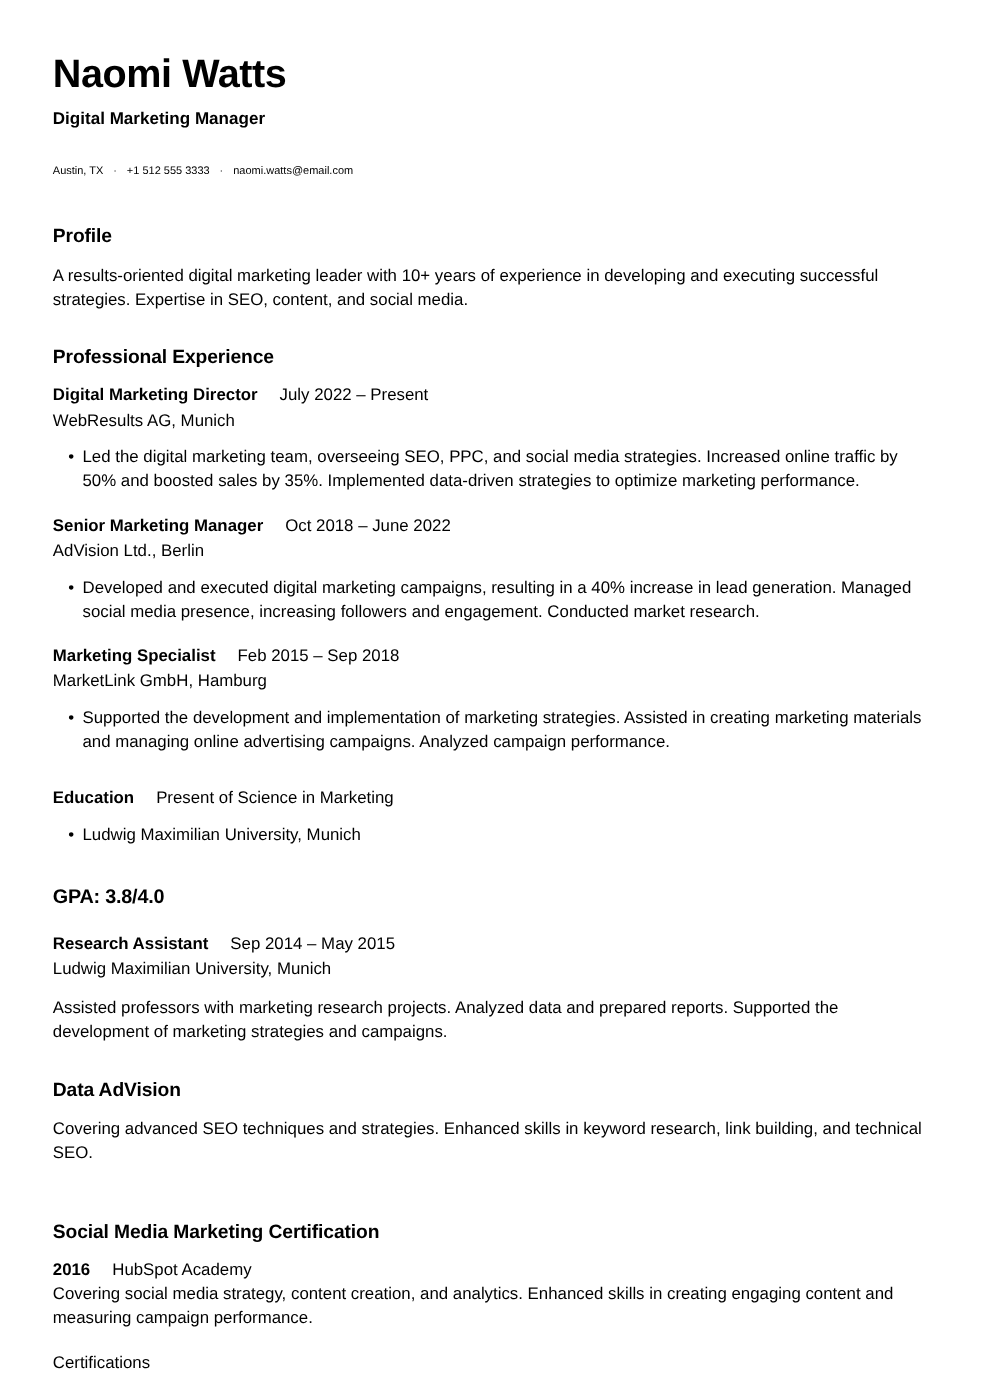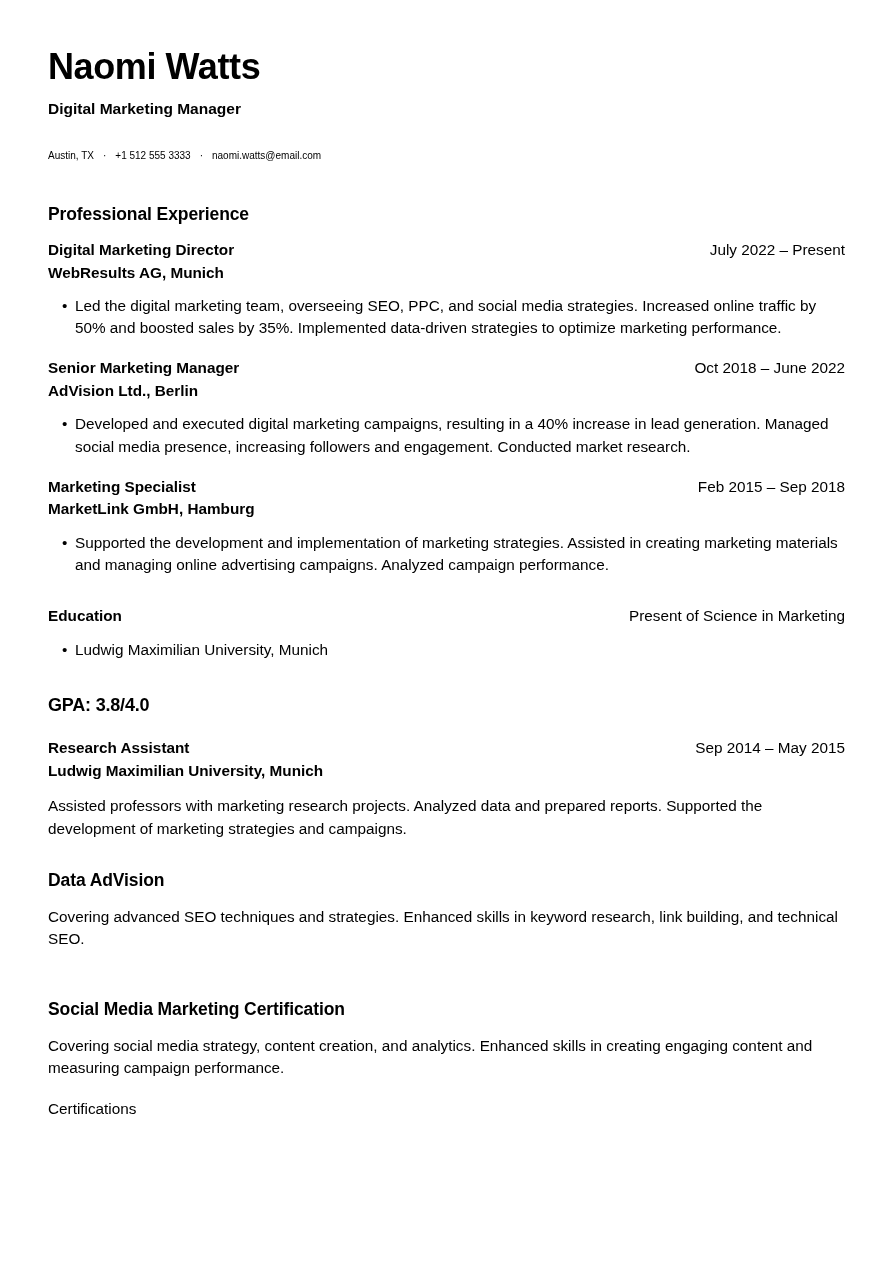"Profile" div.section { html: none -> <div> <h2>Profile</h2> <p>A results-oriented digital marketing leader with 10+ years of experience in developing and executing successful strategies. Expertise in SEO, content, and social media.</p> </div> }
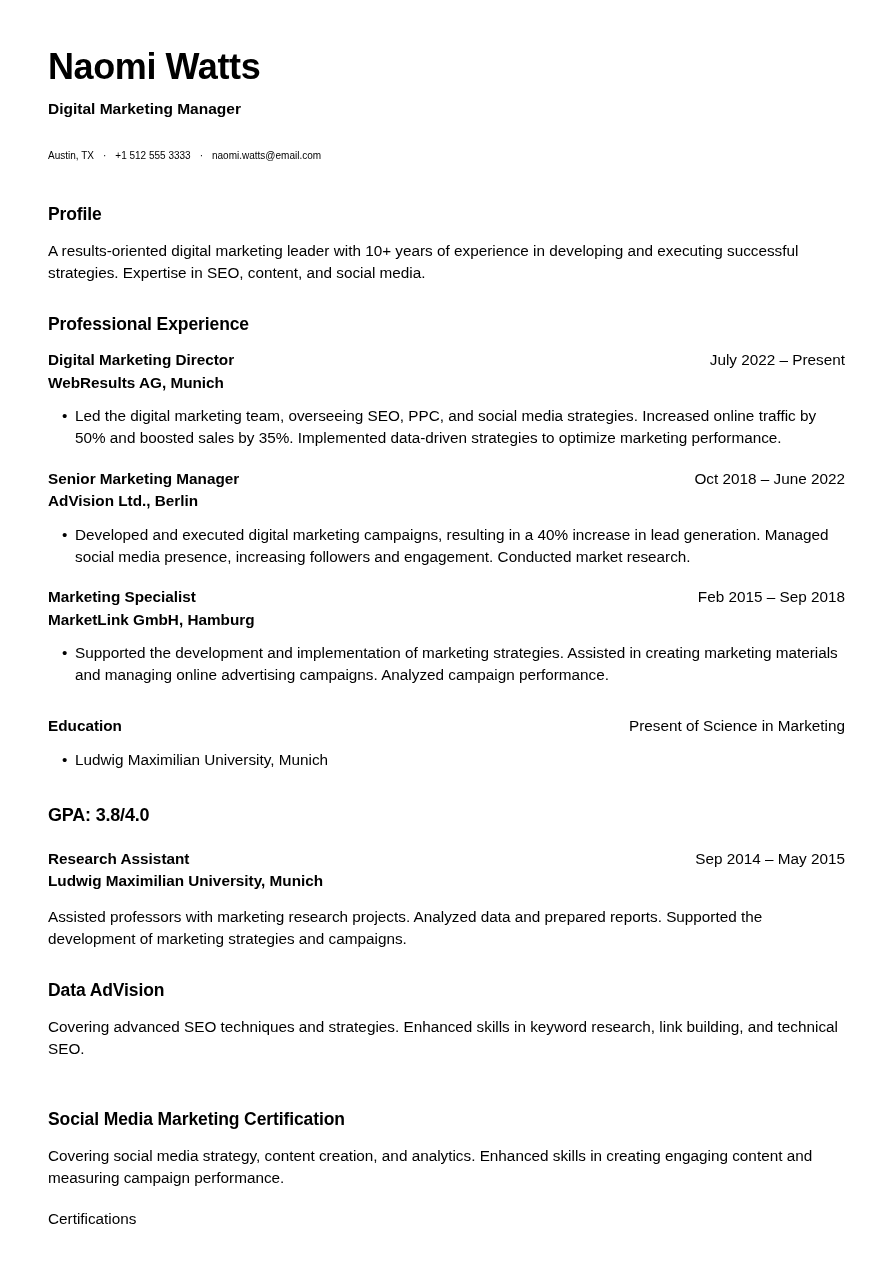"Digital Marketing Director" .entry-row { justify-content: space-between -> none }
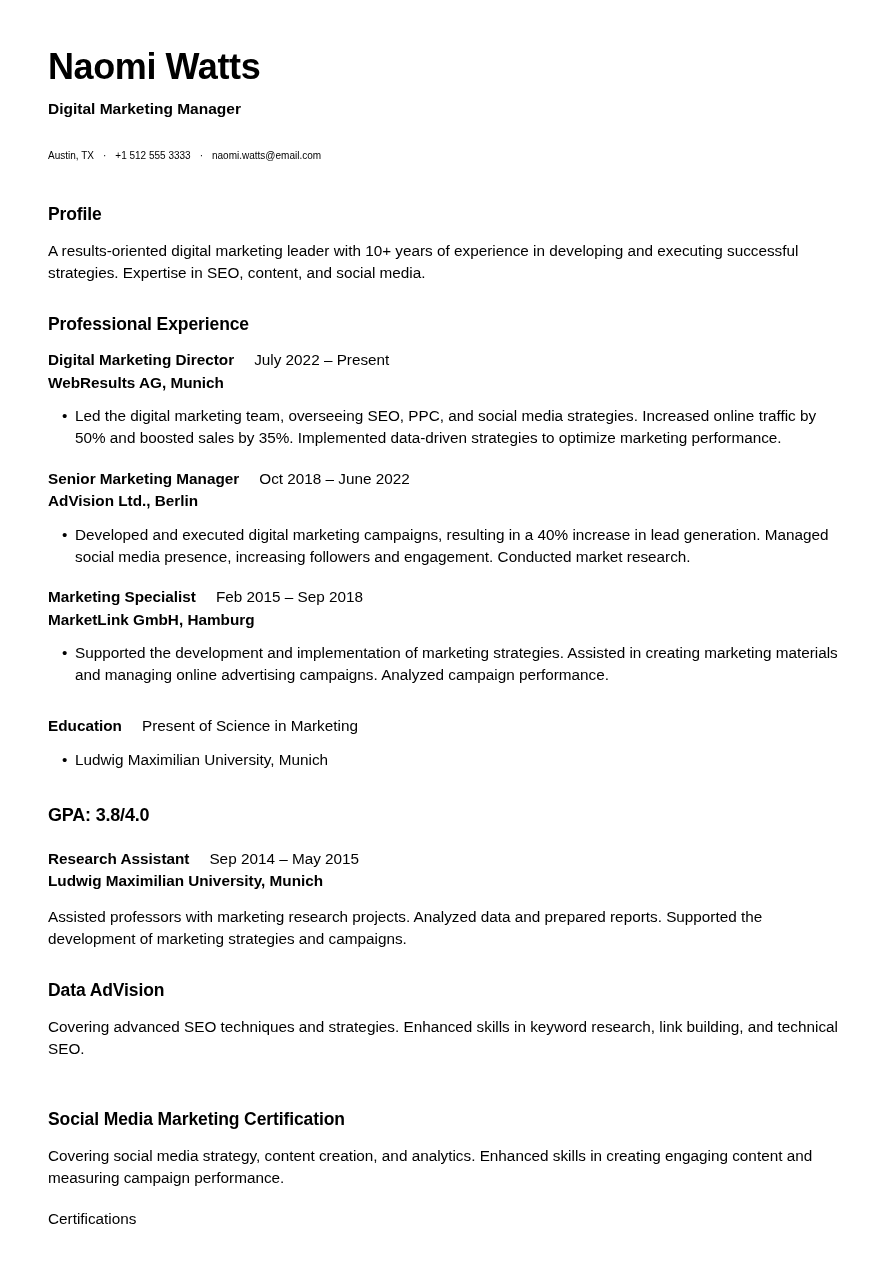"WebResults AG, Munich" .entry-sub { font-weight: bold -> normal }
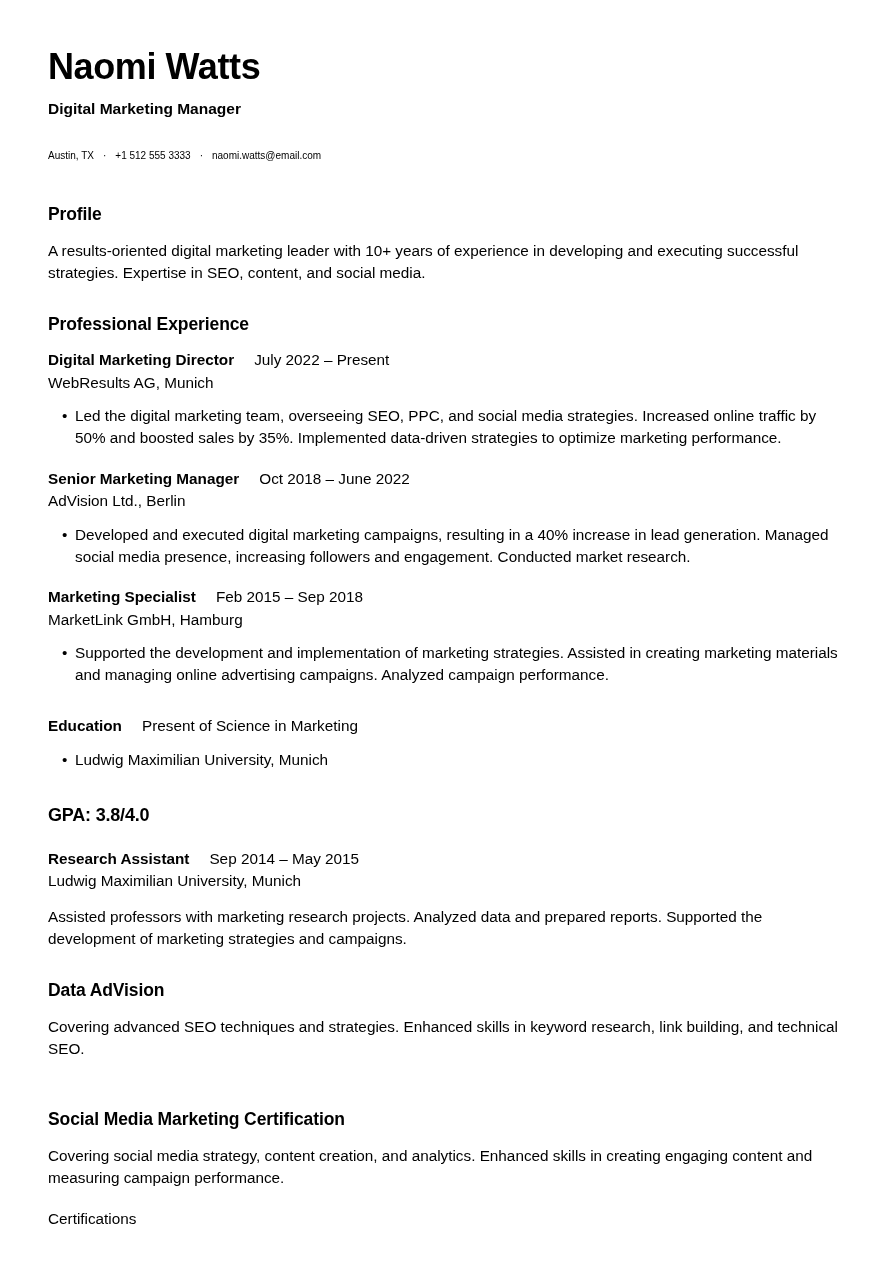"2016" div.entry-row { html: none -> <div> <span>2016</span> <span>HubSpot Academy</span> </div> }
